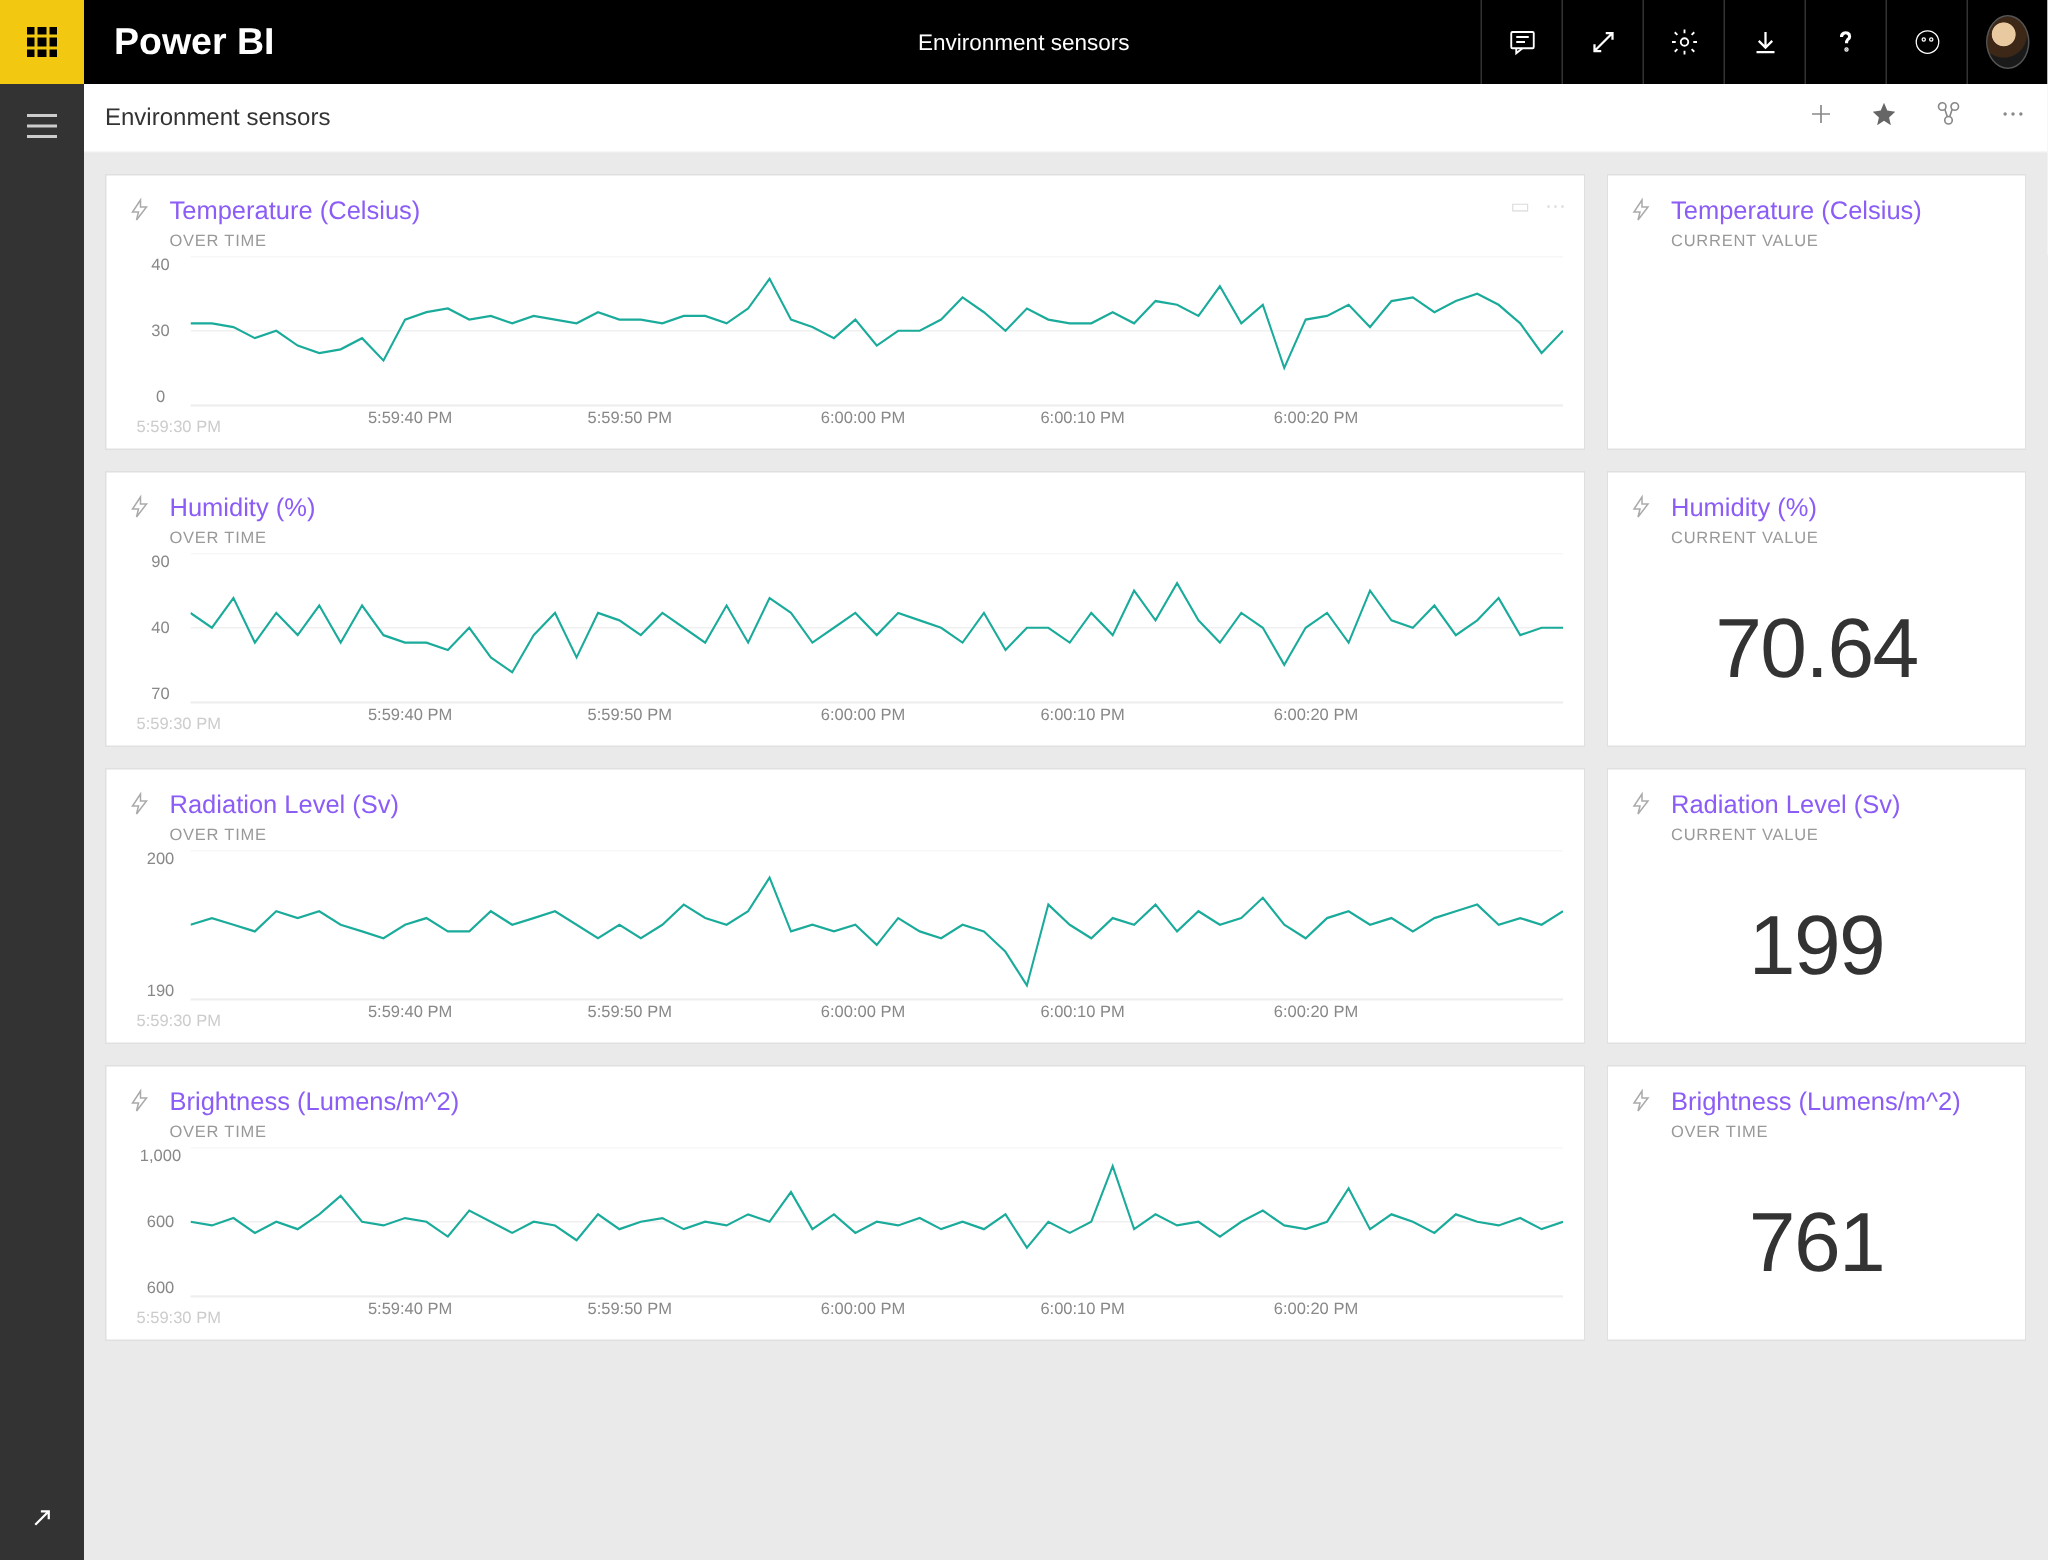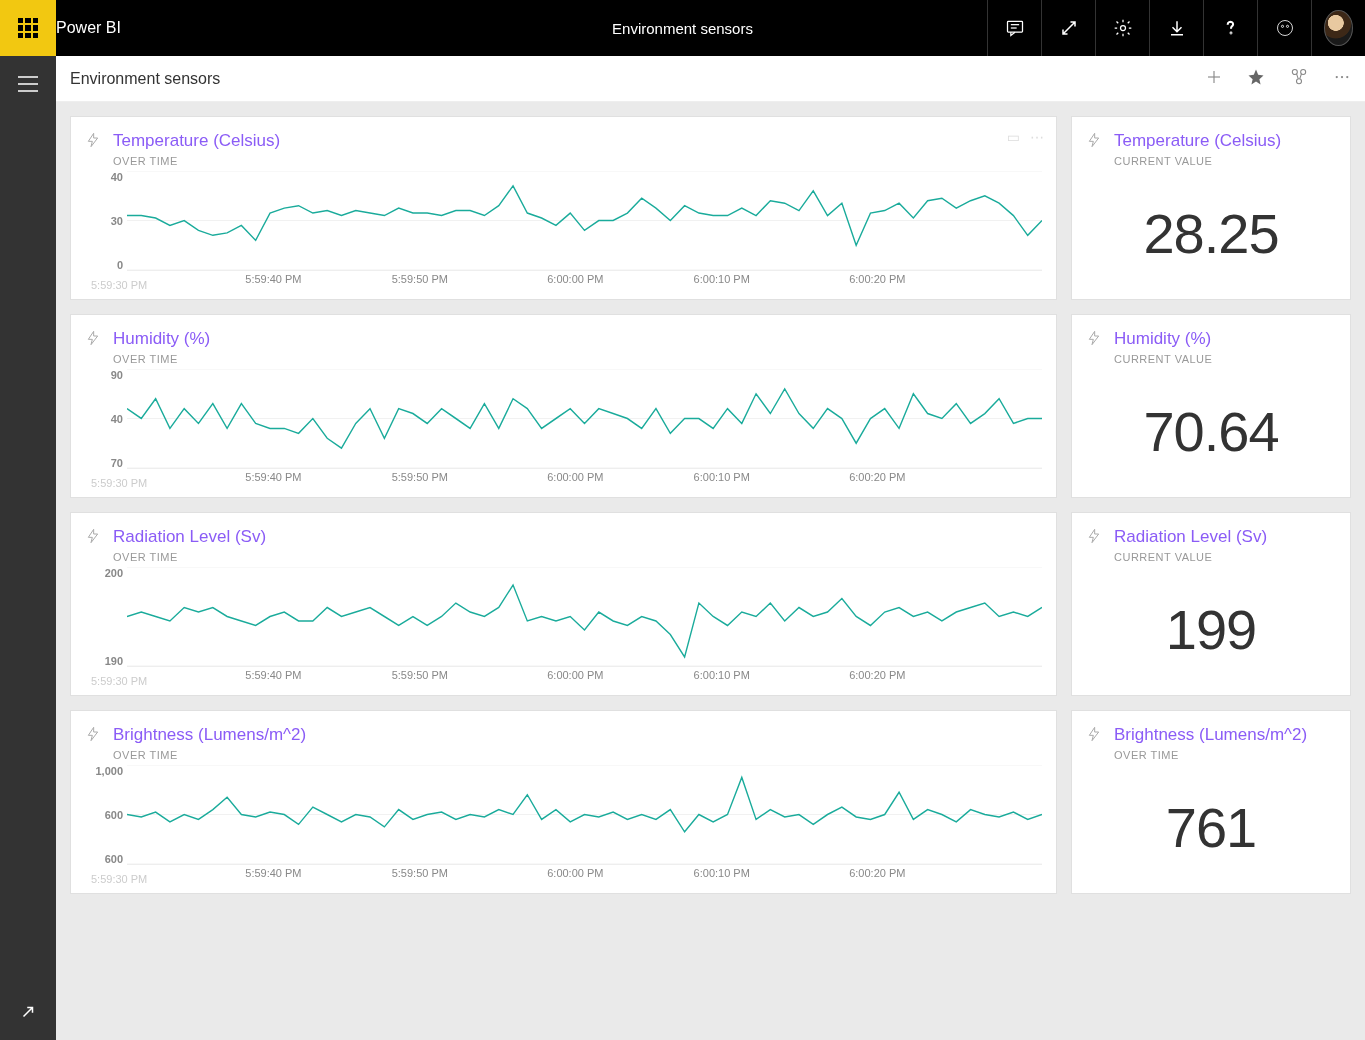"Power BI" .brand { font-size: 16px -> 25px; font-weight: 400 -> 700; padding-left: none -> 20px }
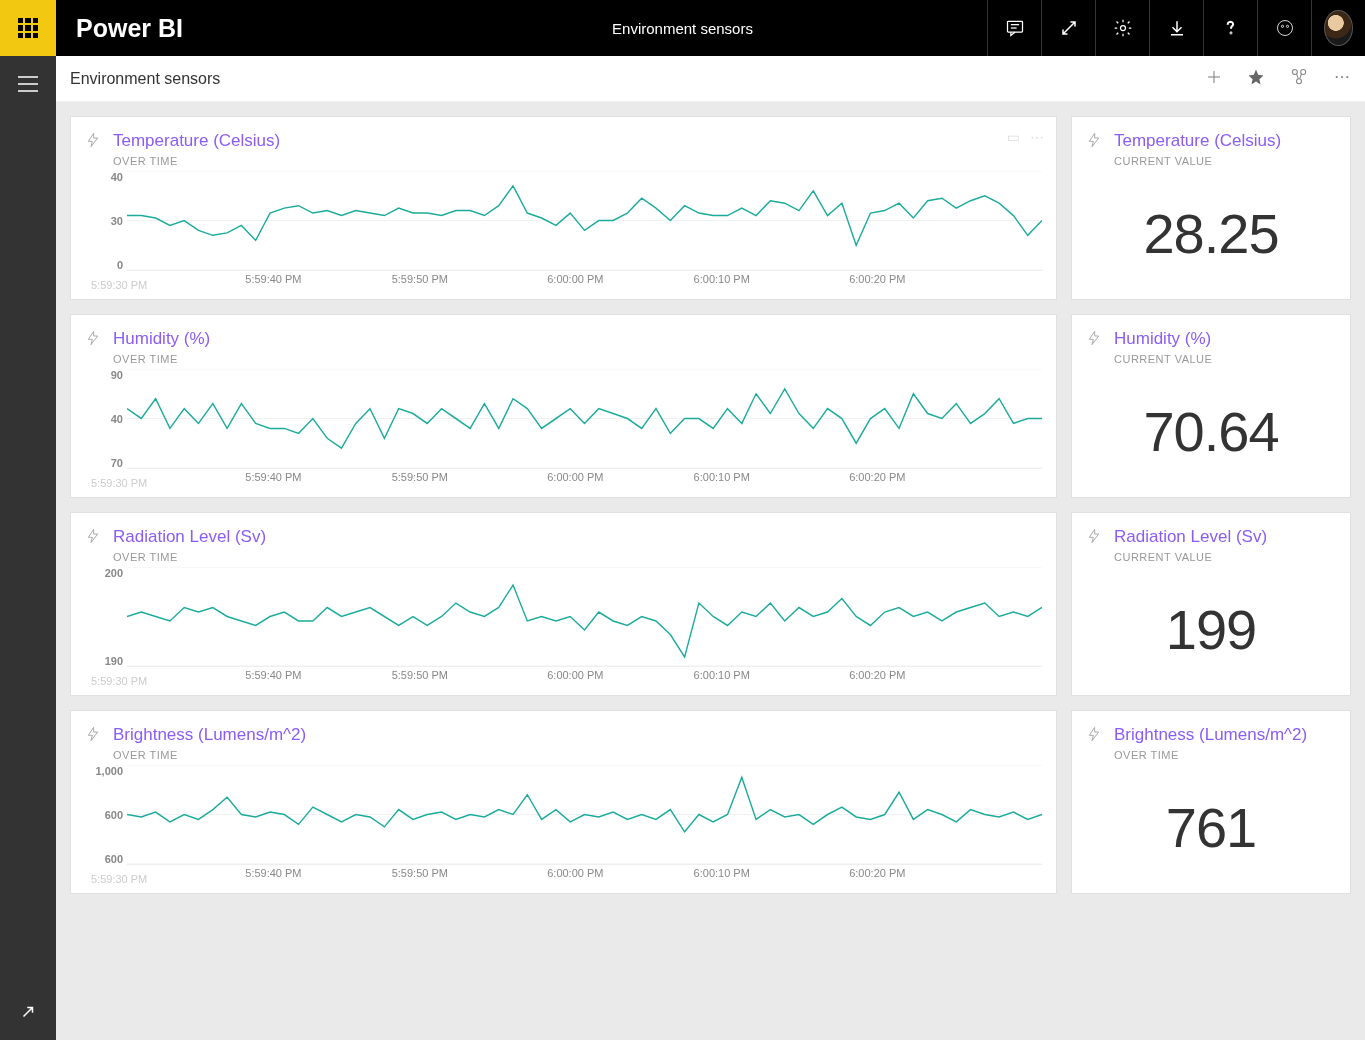"40" .ylabels { font-weight: bold -> none; text-align: right -> center }
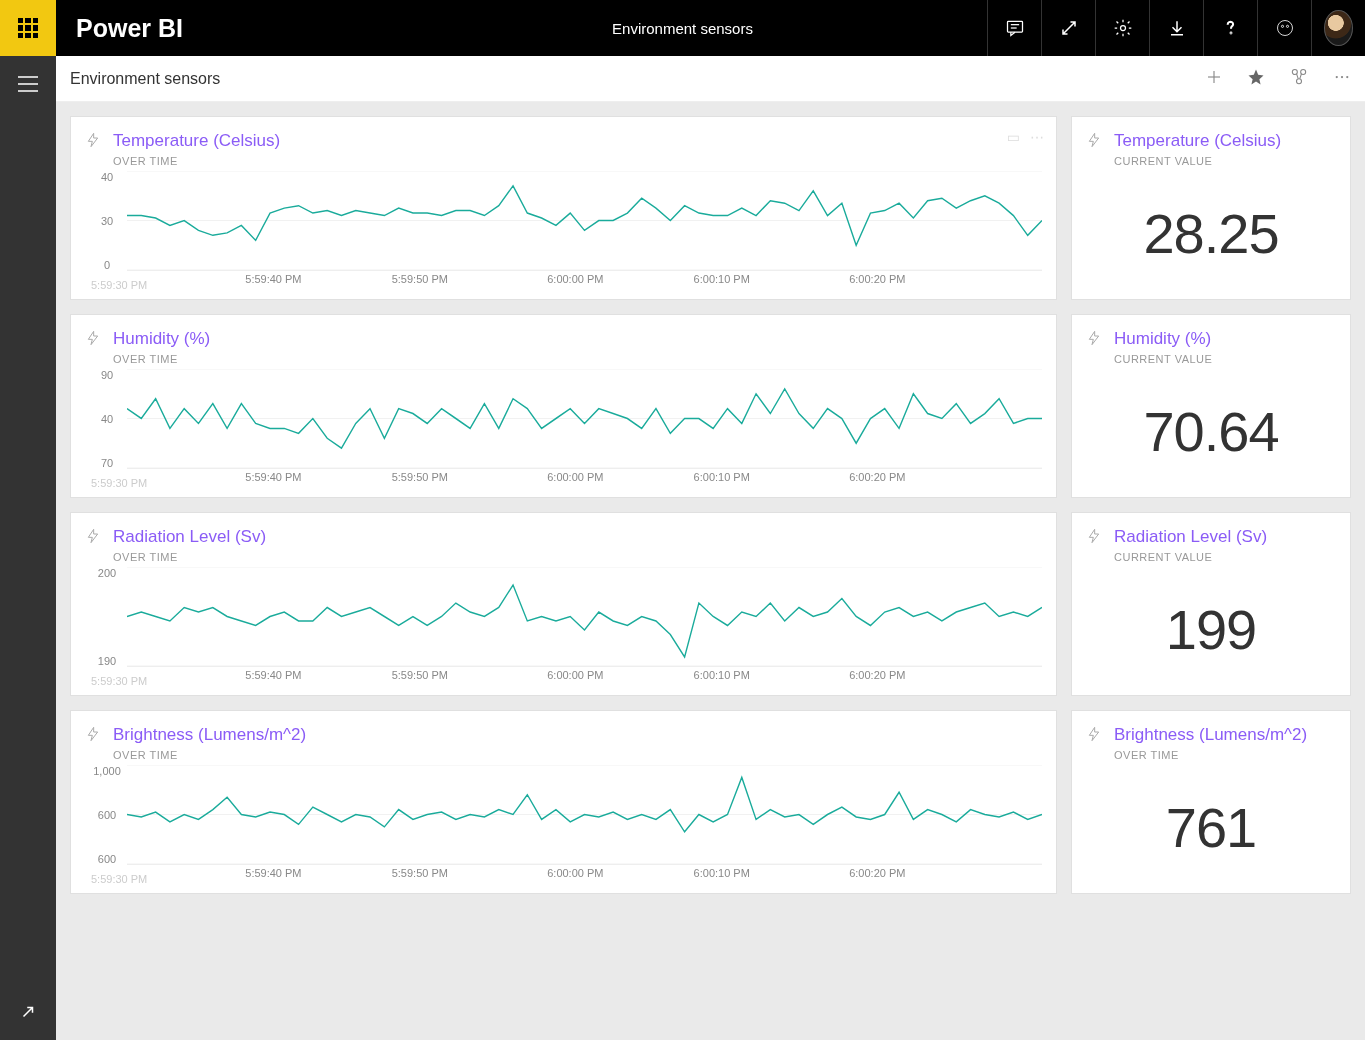"28.25" div.bignum { html: <div>28.25</div> -> none }
